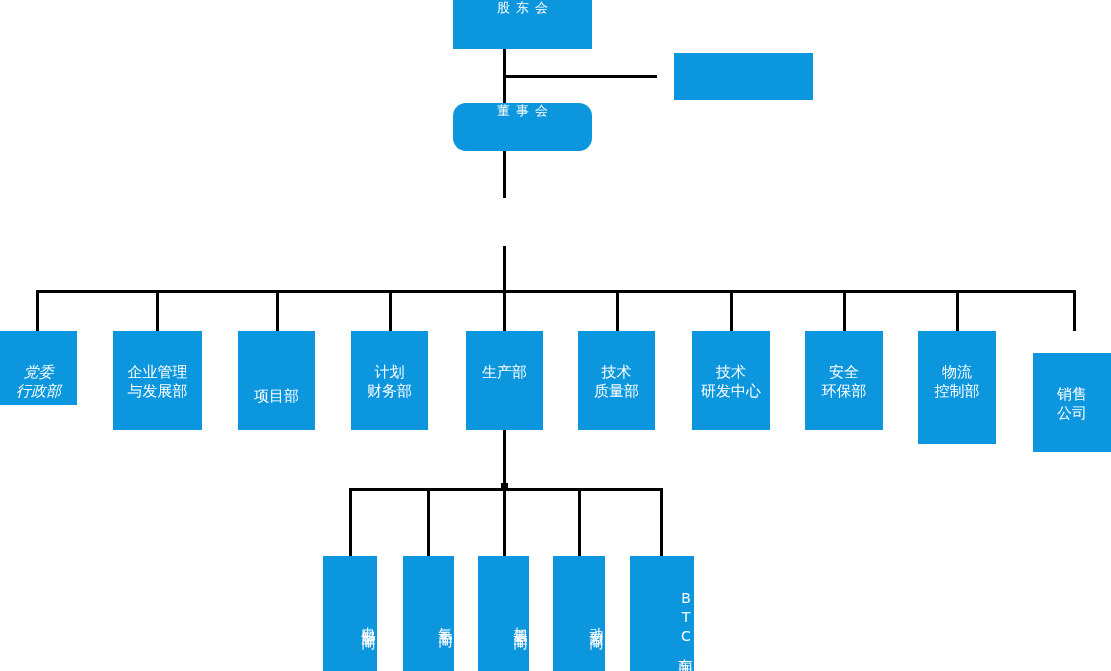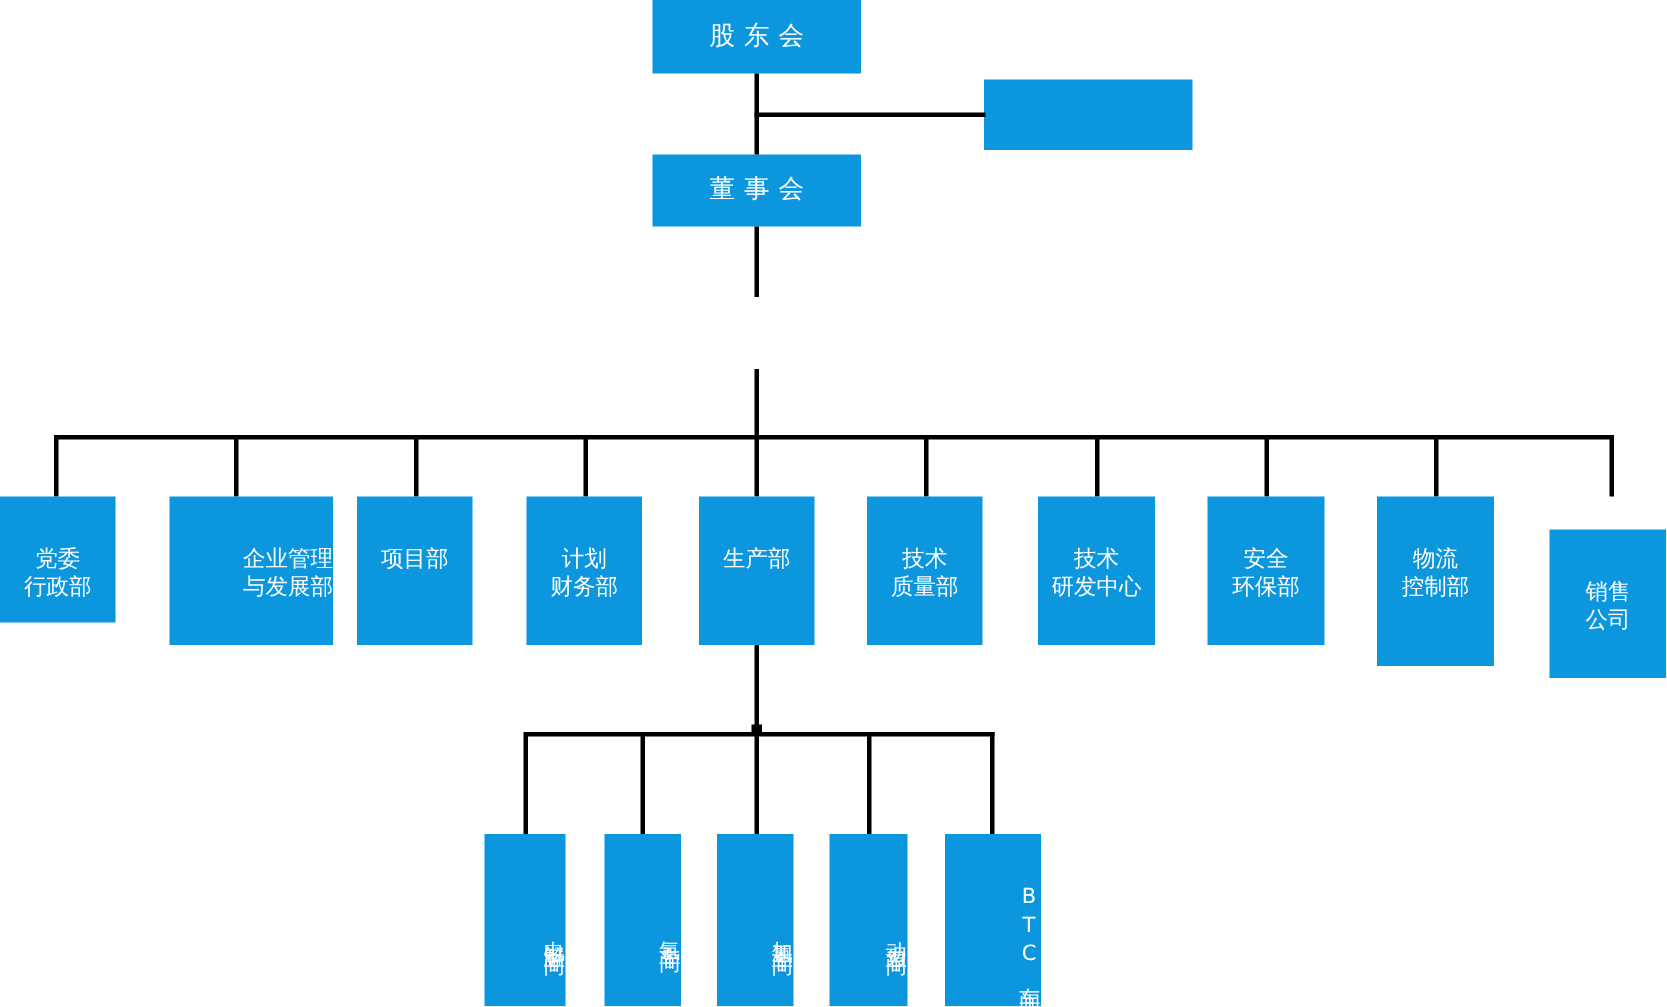"股东会" .node.level-top { align-items: center -> flex-start; font-size: 17px -> 13px; margin-left: none -> 18px }
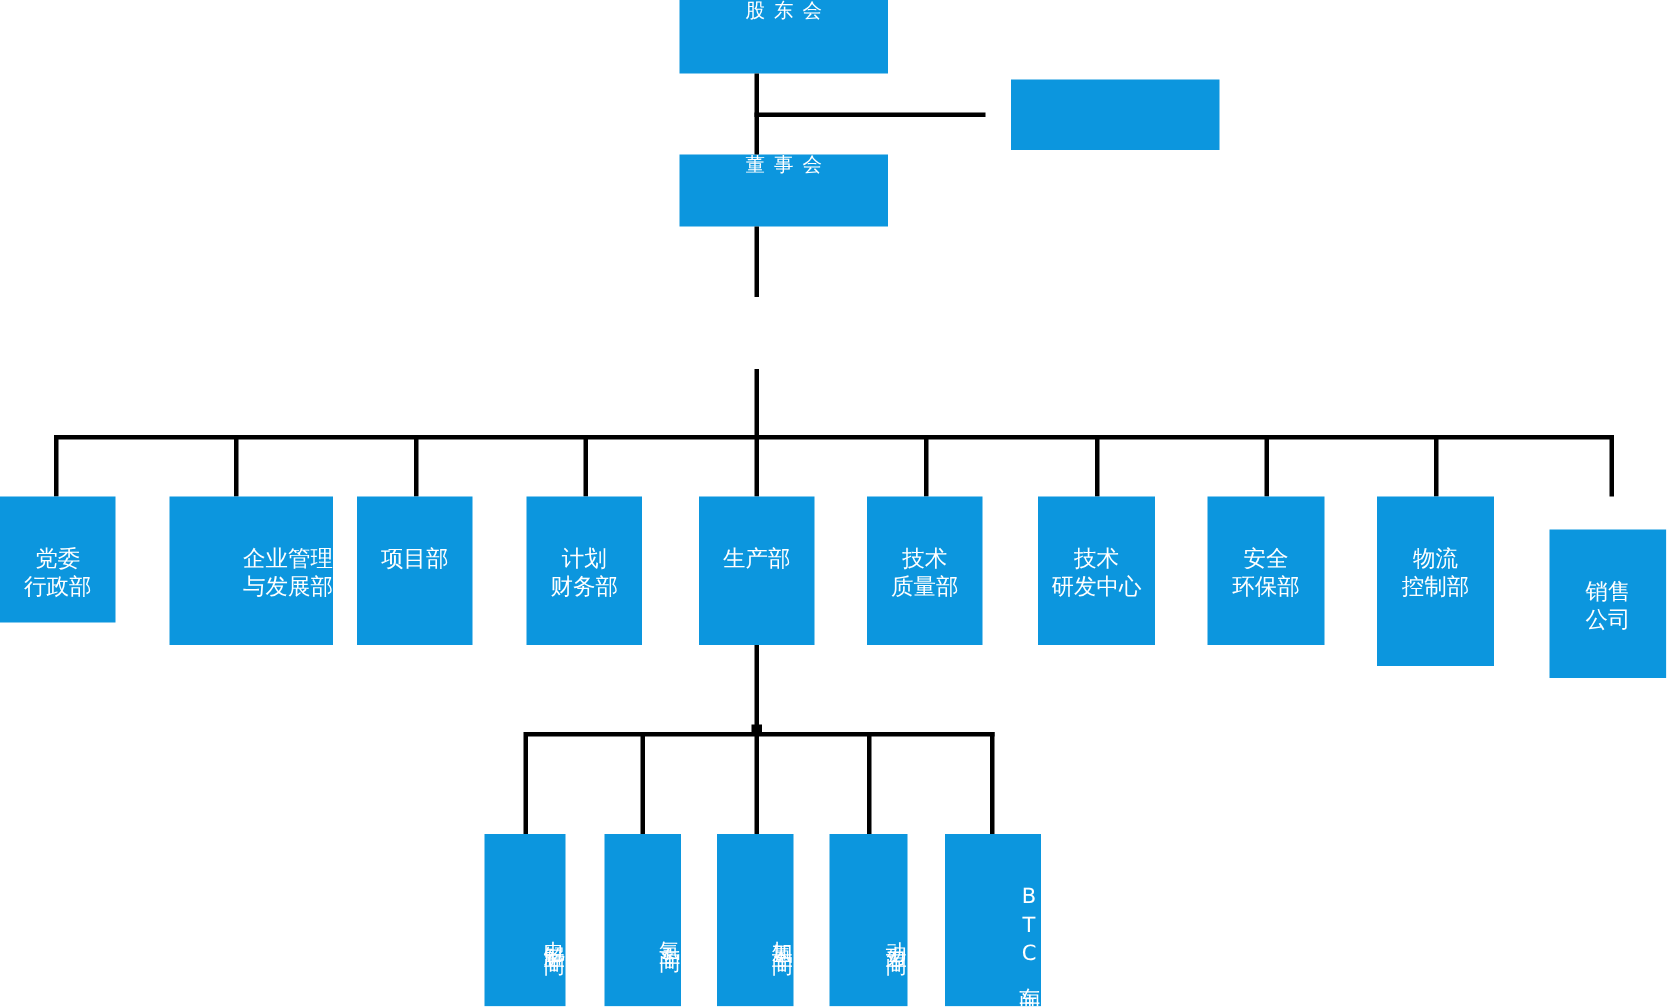"董事会" div.node { border-radius: none -> 13px }
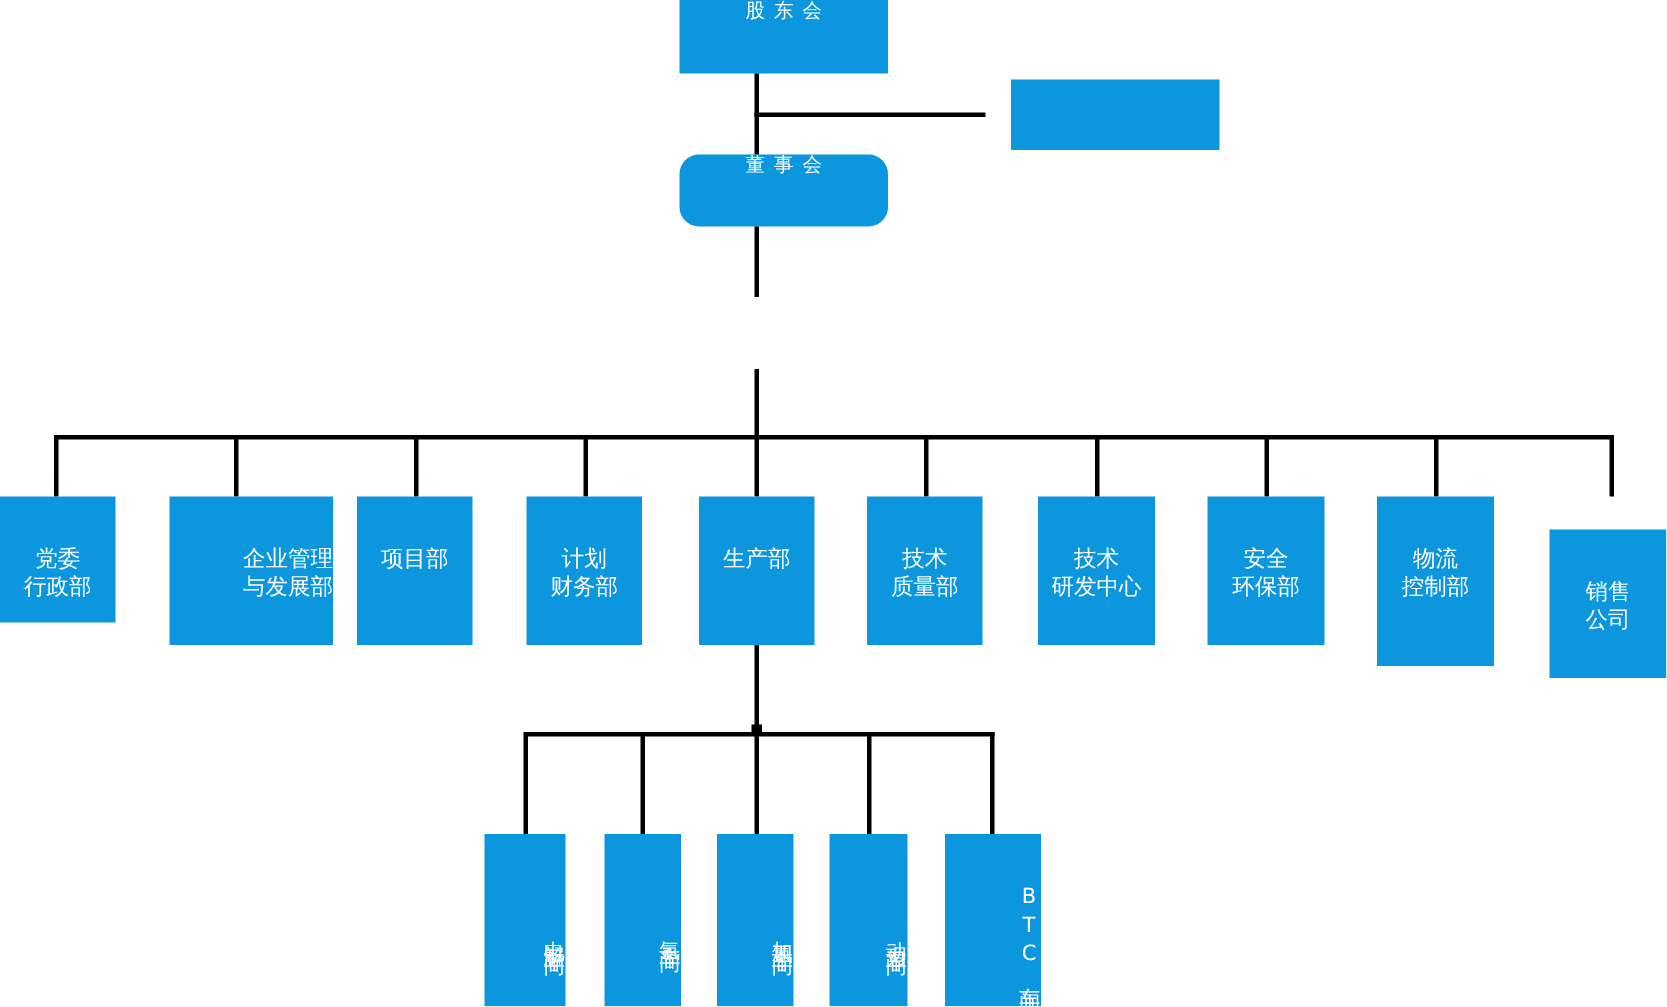"党委" div.node { font-style: none -> italic; height: 84px -> 74px }
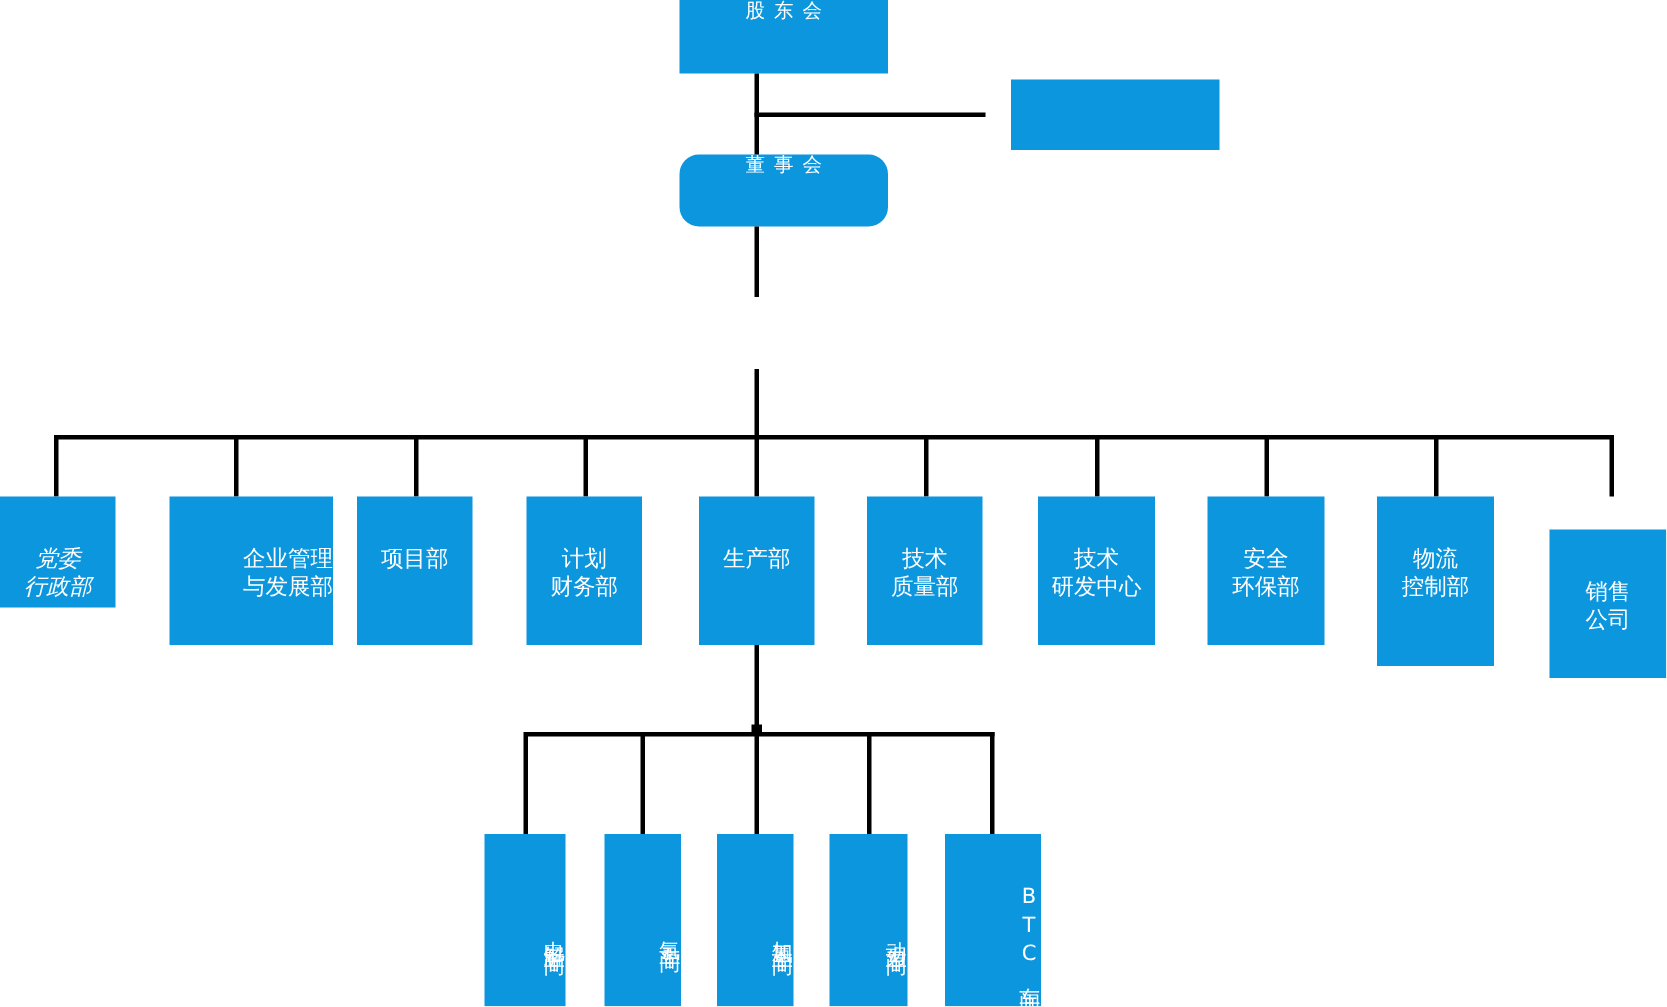"企业管理" div.node { justify-content: flex-end -> none; width: 109px -> 89px }
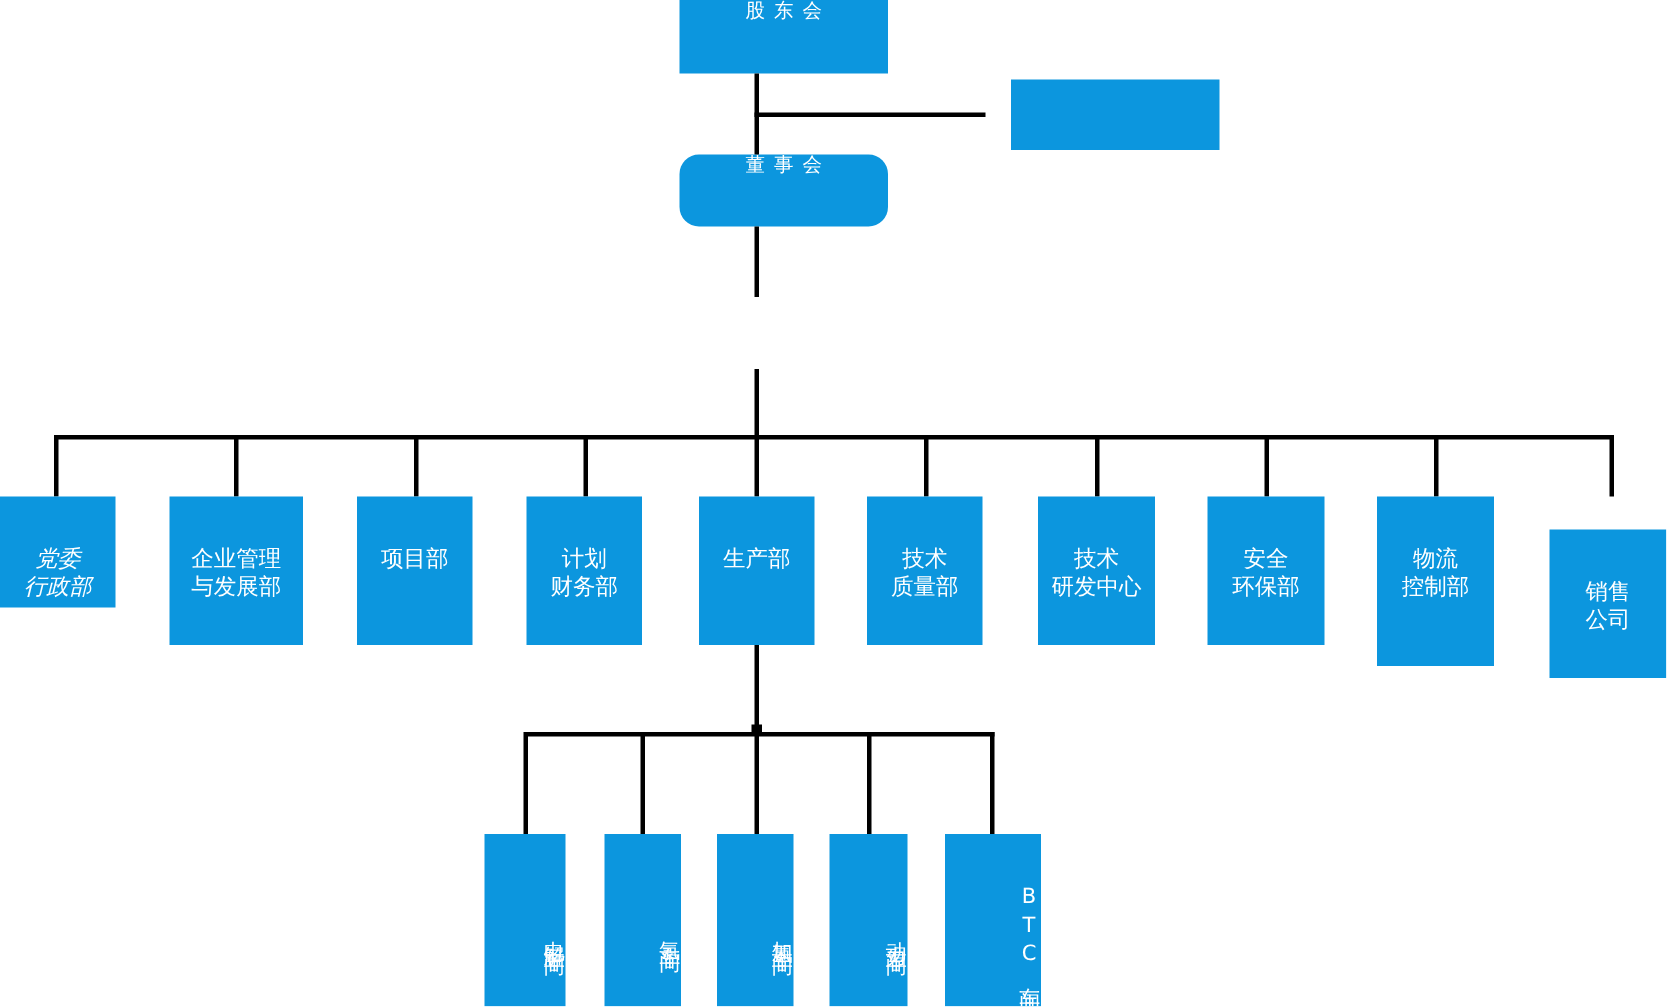"项目部" div.node { align-items: none -> center }
